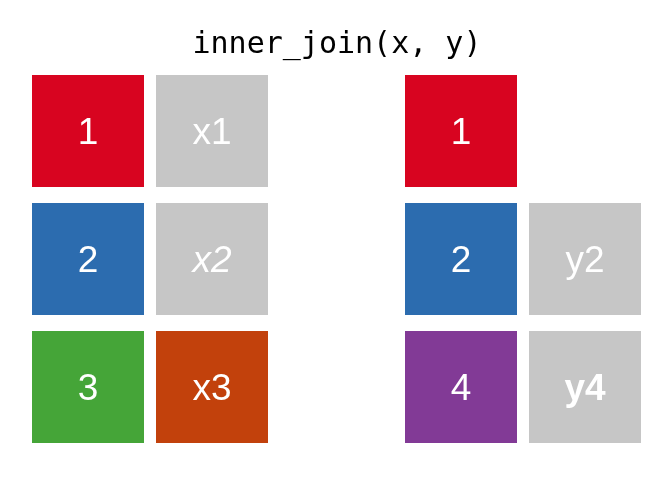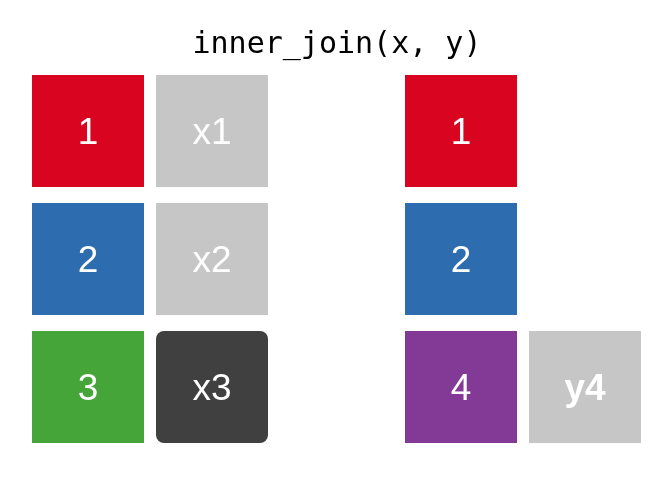"x2" div.cell { font-style: none -> italic }
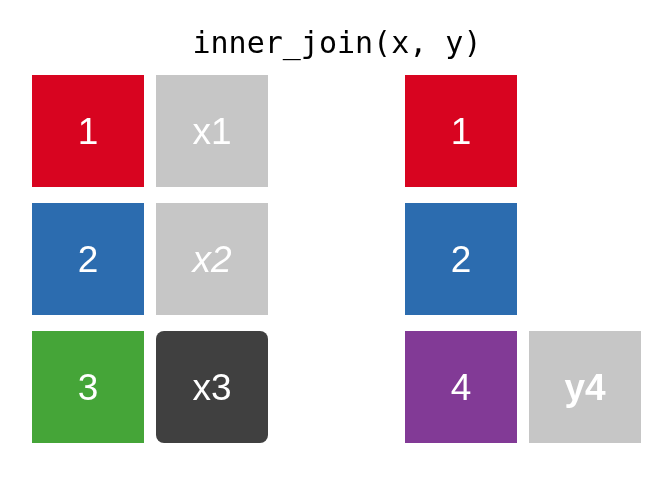"y2" div.cell { html: none -> <div>y2</div> }
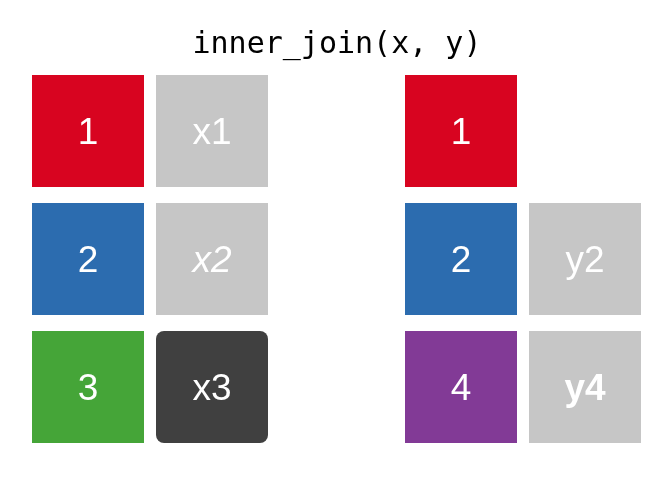"x3" div.cell { background-color: #404040 -> #c2410c; border-radius: 8px -> none }
